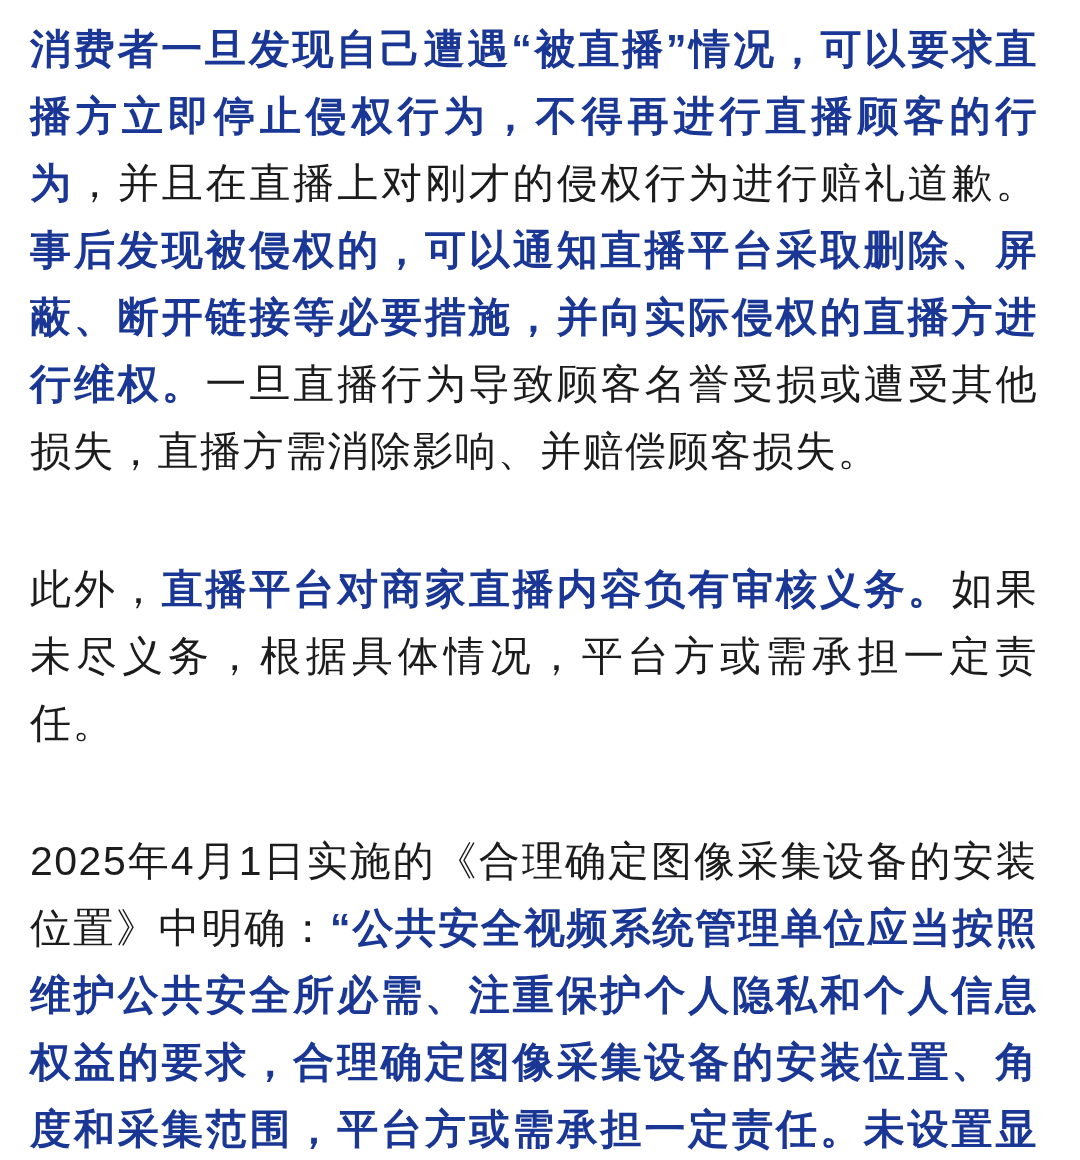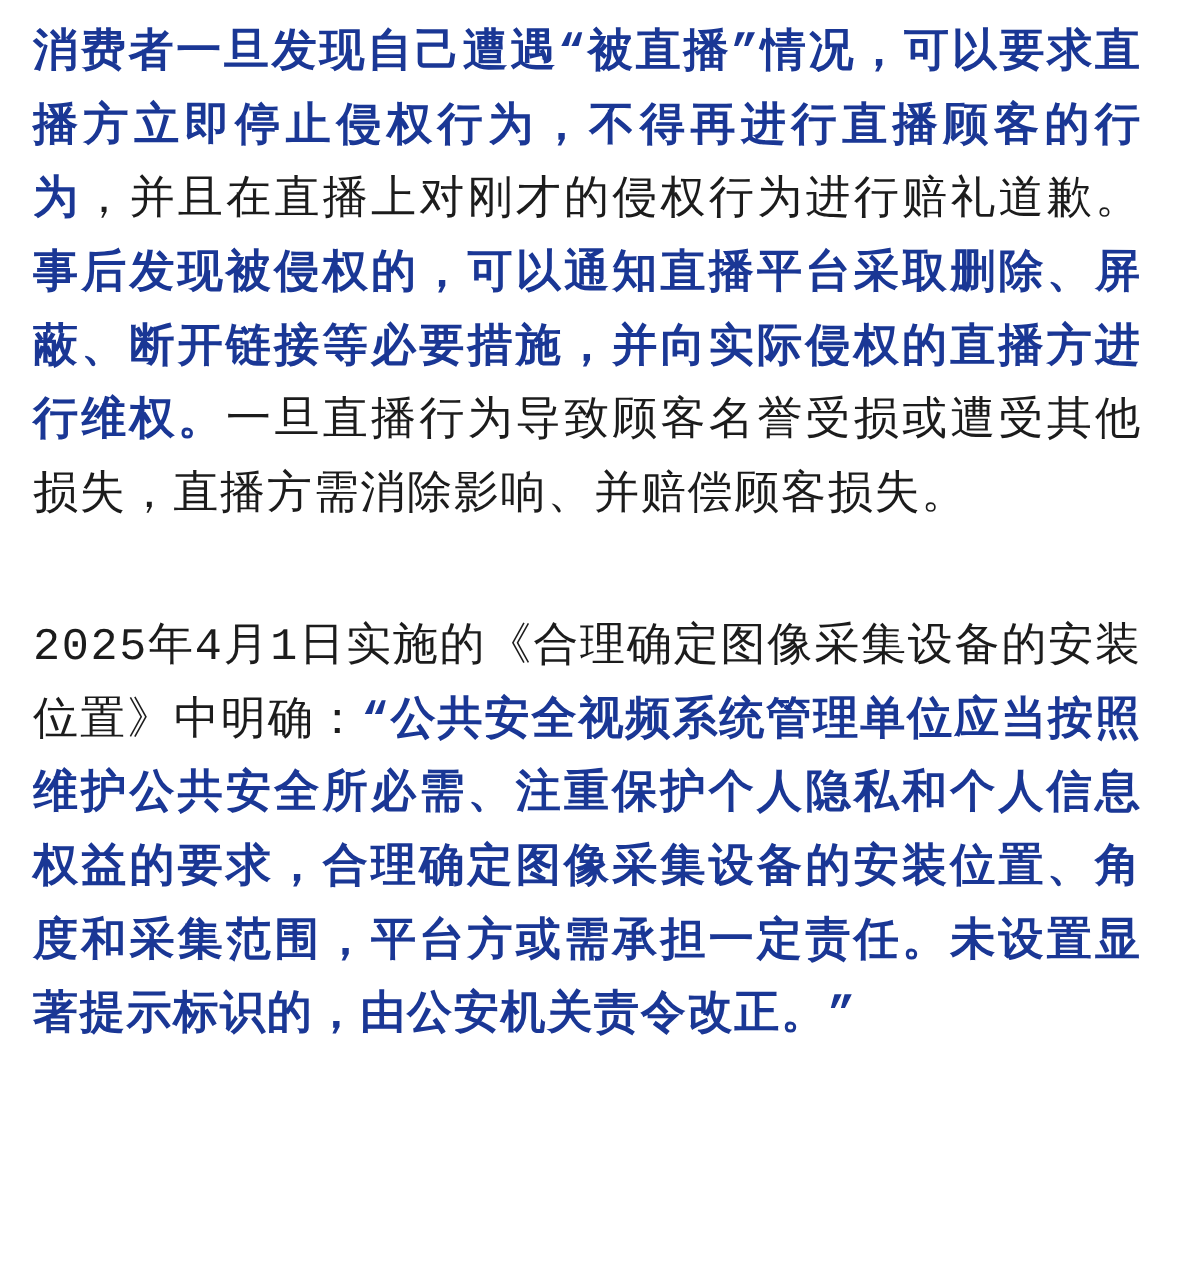"消费者一旦发现自己遭遇“被直播”情况，可以要求直播方立即停止侵权行为，不得再进行" .para { font-family: Liberation Mono, monospace -> none }
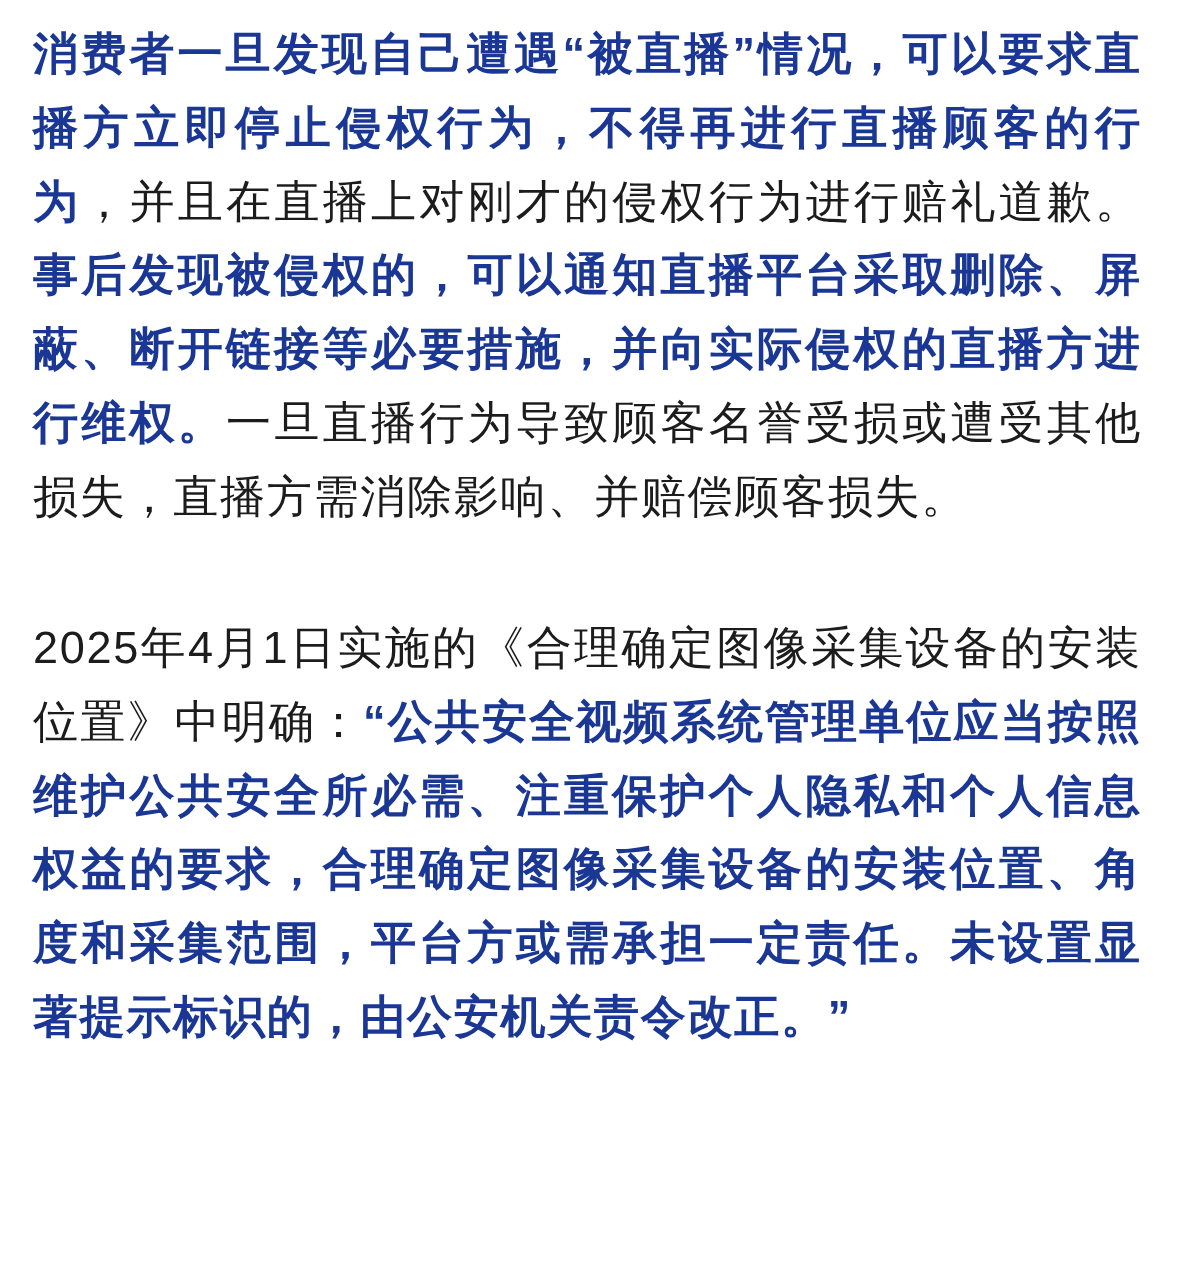"此外，直播平台对商家直播内容负有审核义务。如果未尽义务，根据具体情况，平台方或需" p.para { html: none -> <p><span>此外，</span><span>直播平台对商家直播内容负有审核义务。</span><span>如果未尽义务，根据具体情况，平台方或需承担一定责任。</span></p> }
